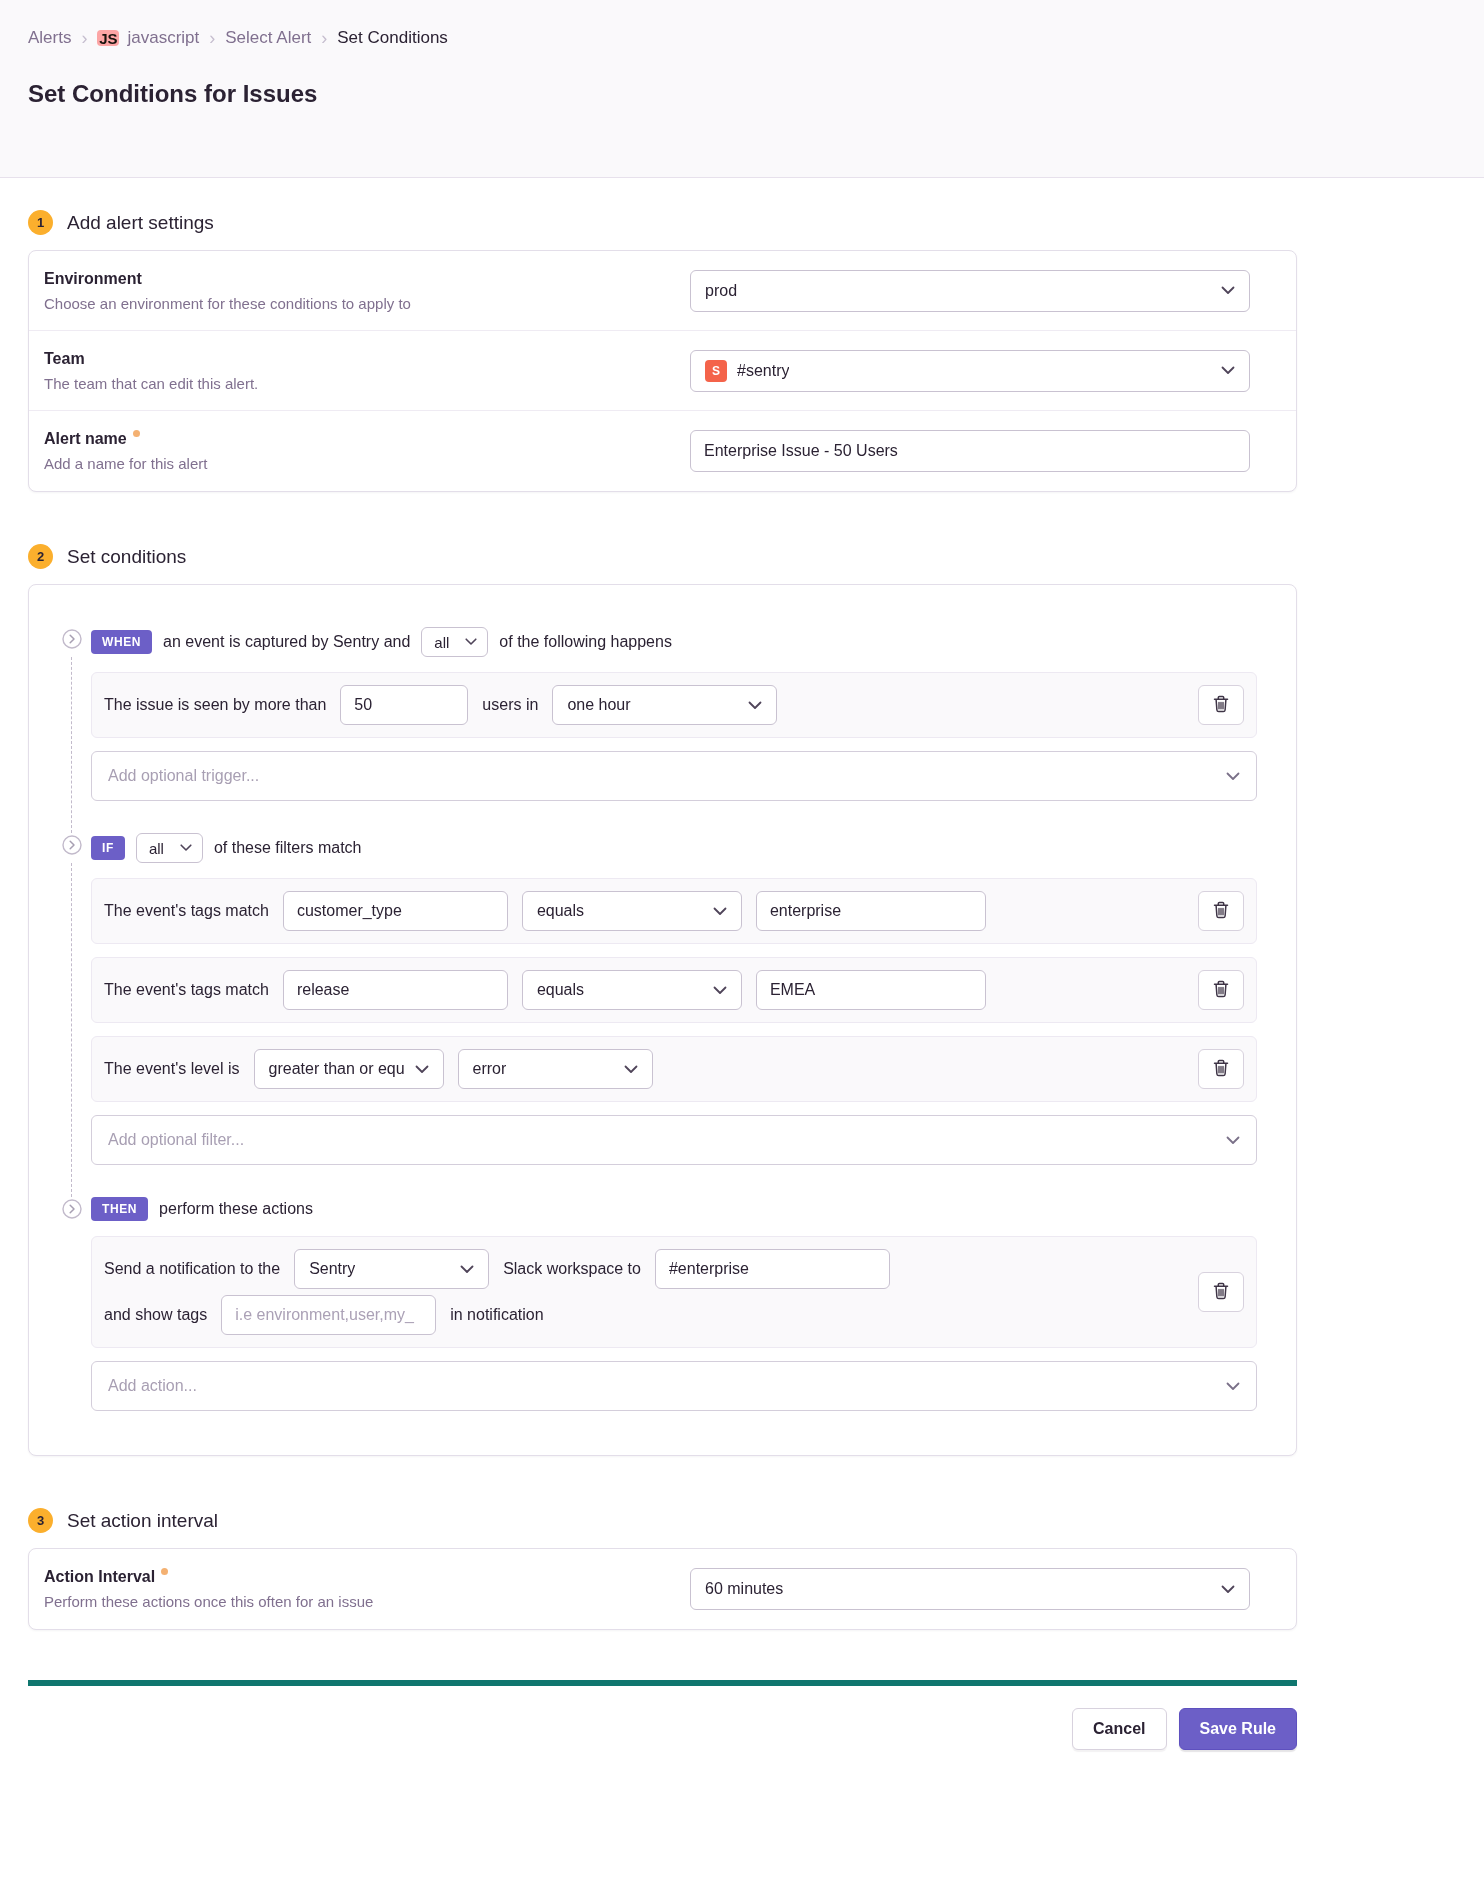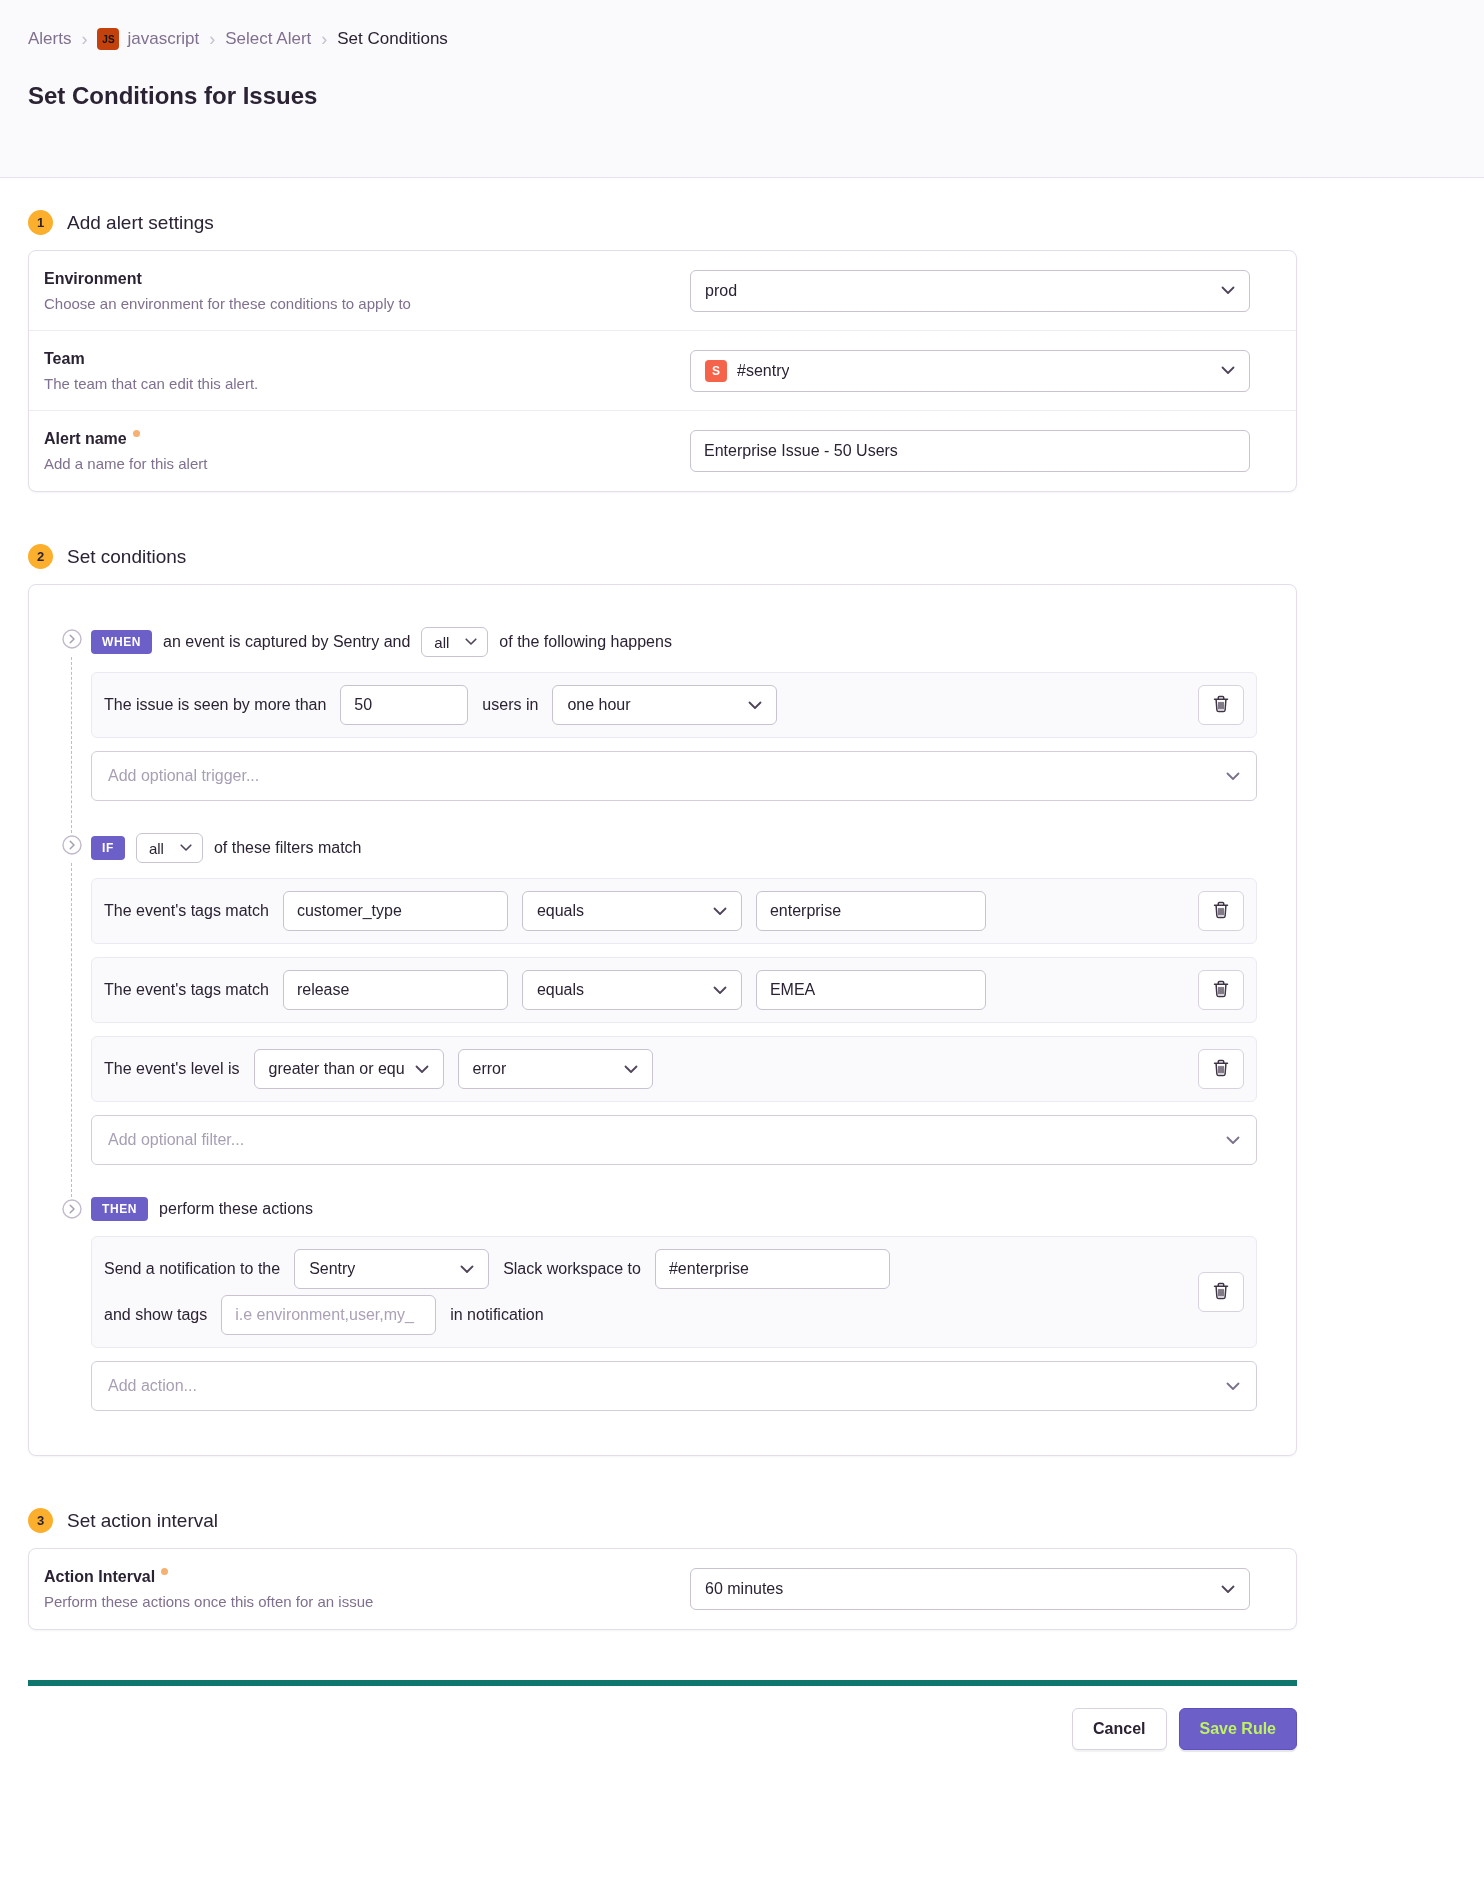"JS" .js-badge { background: #c2410c -> #fca5a5; font-size: 10px -> 15px; height: 22px -> 16px }
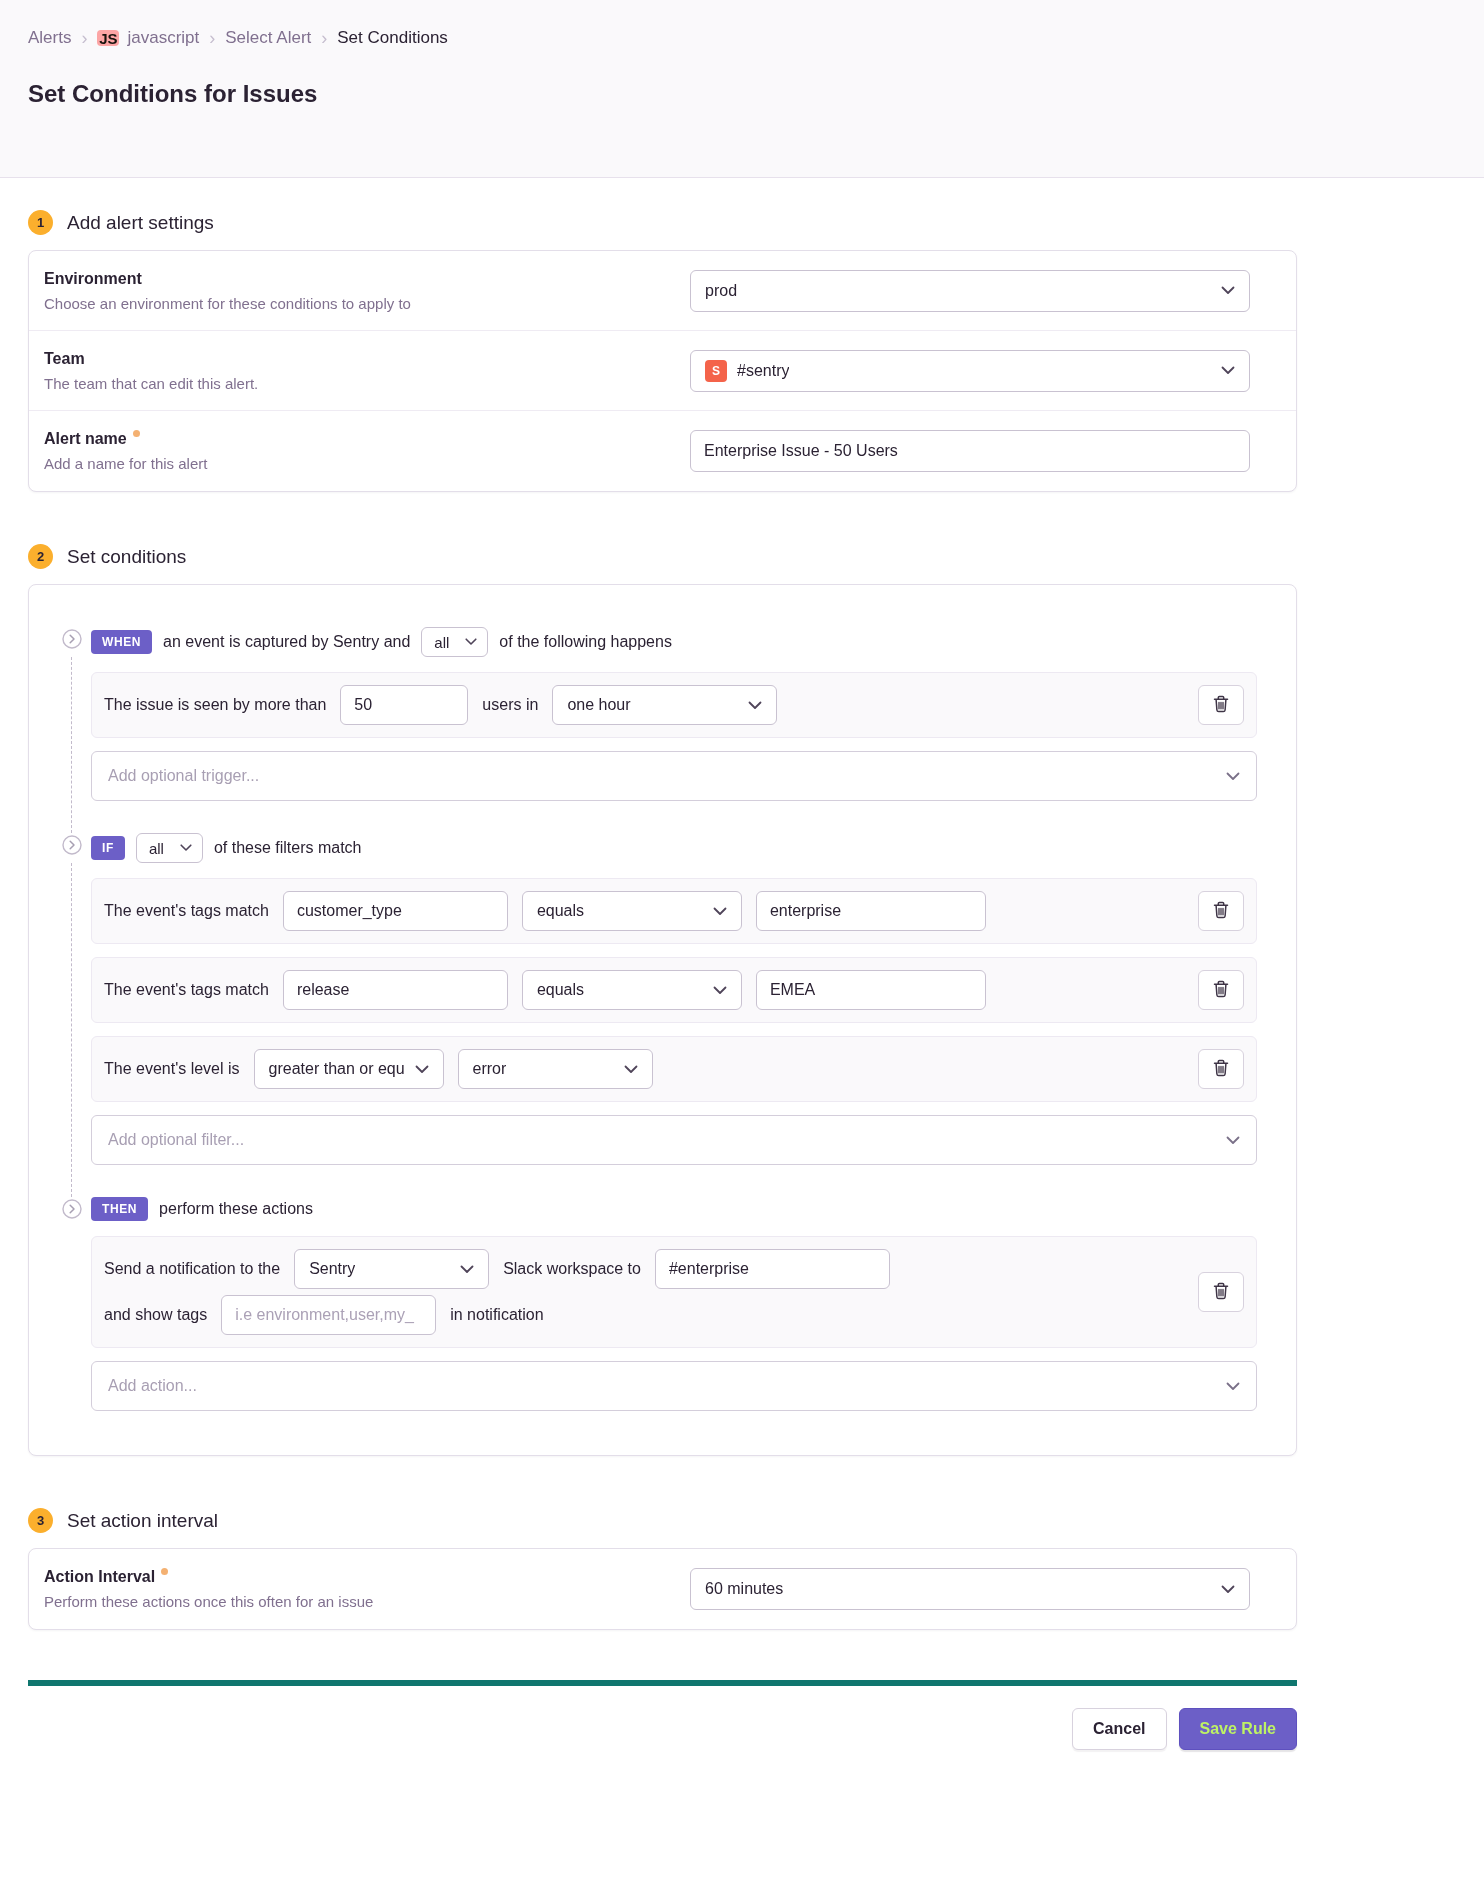"Save Rule" .btn-save { color: #bef264 -> #ffffff }
